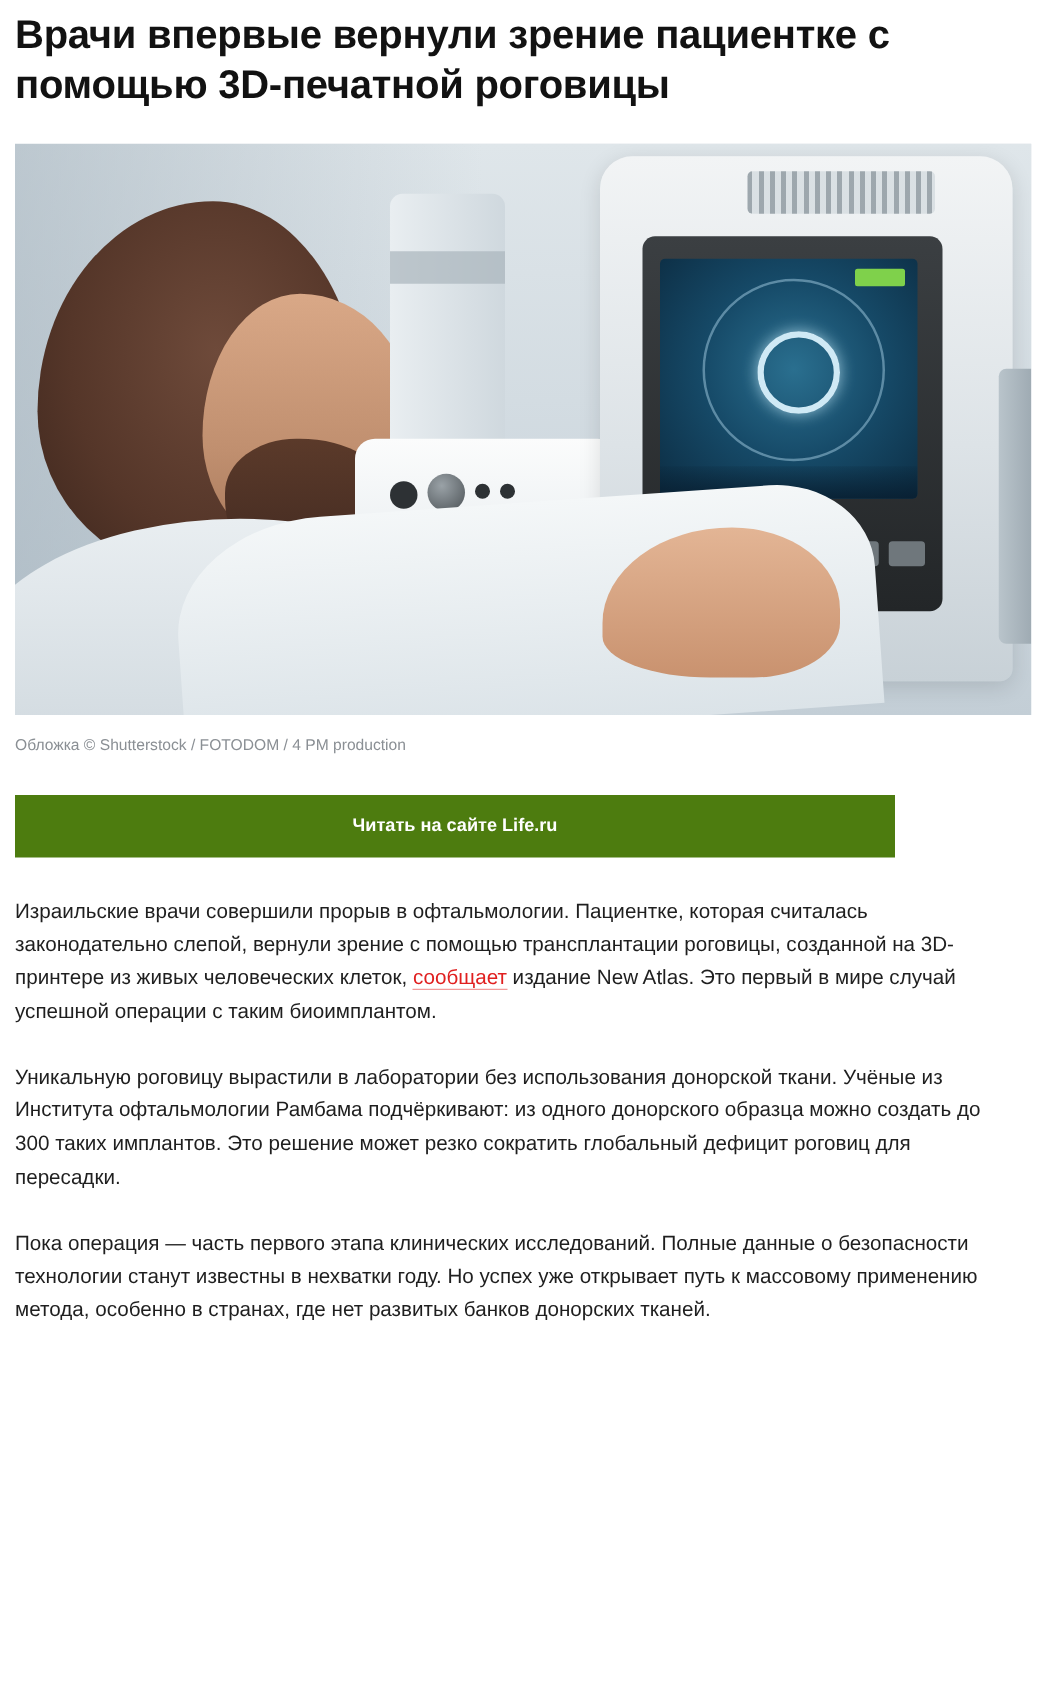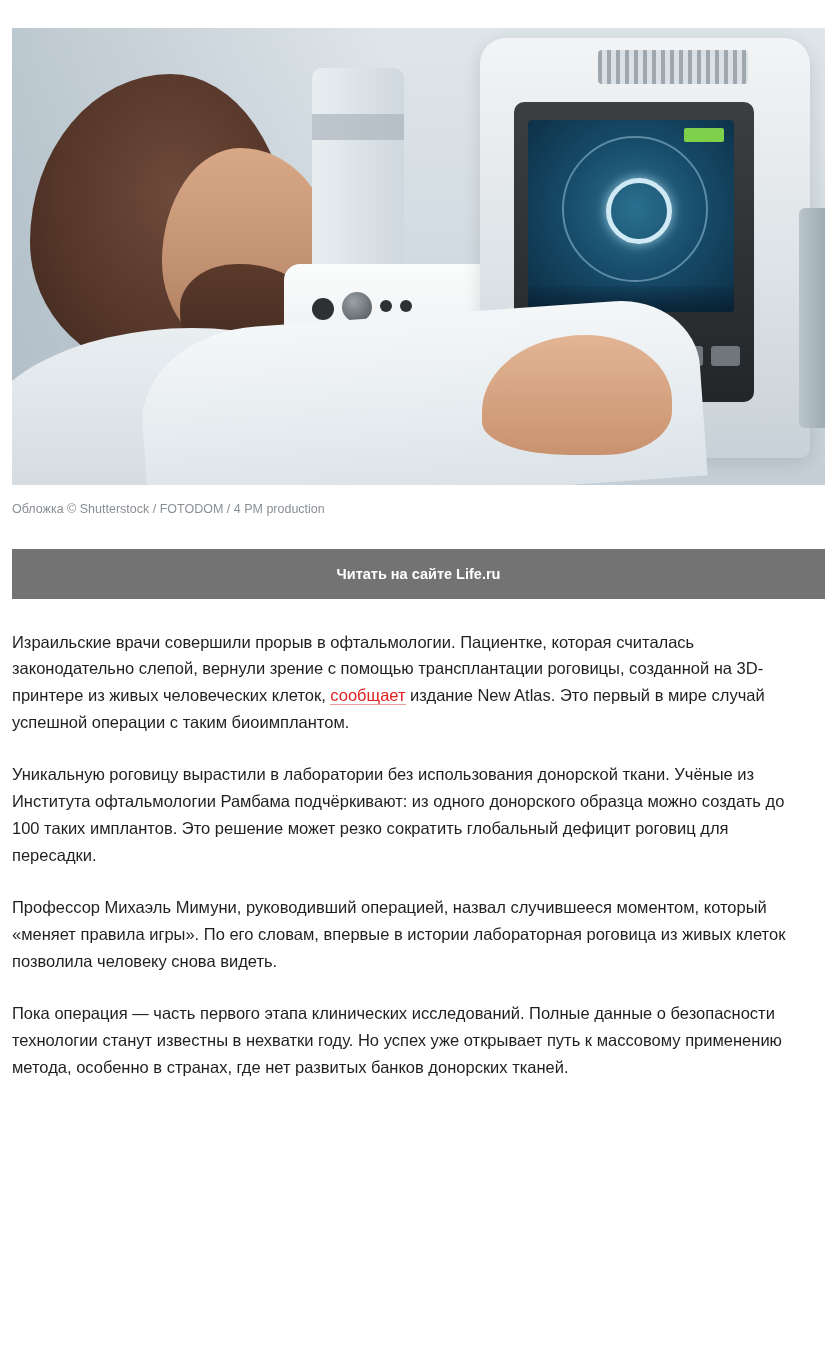"Врачи впервые вернули зрение пациентке" h1.article-title { html: none -> <h1>Врачи впервые вернули зрение пациентке с помощью 3D-печатной роговицы</h1> }
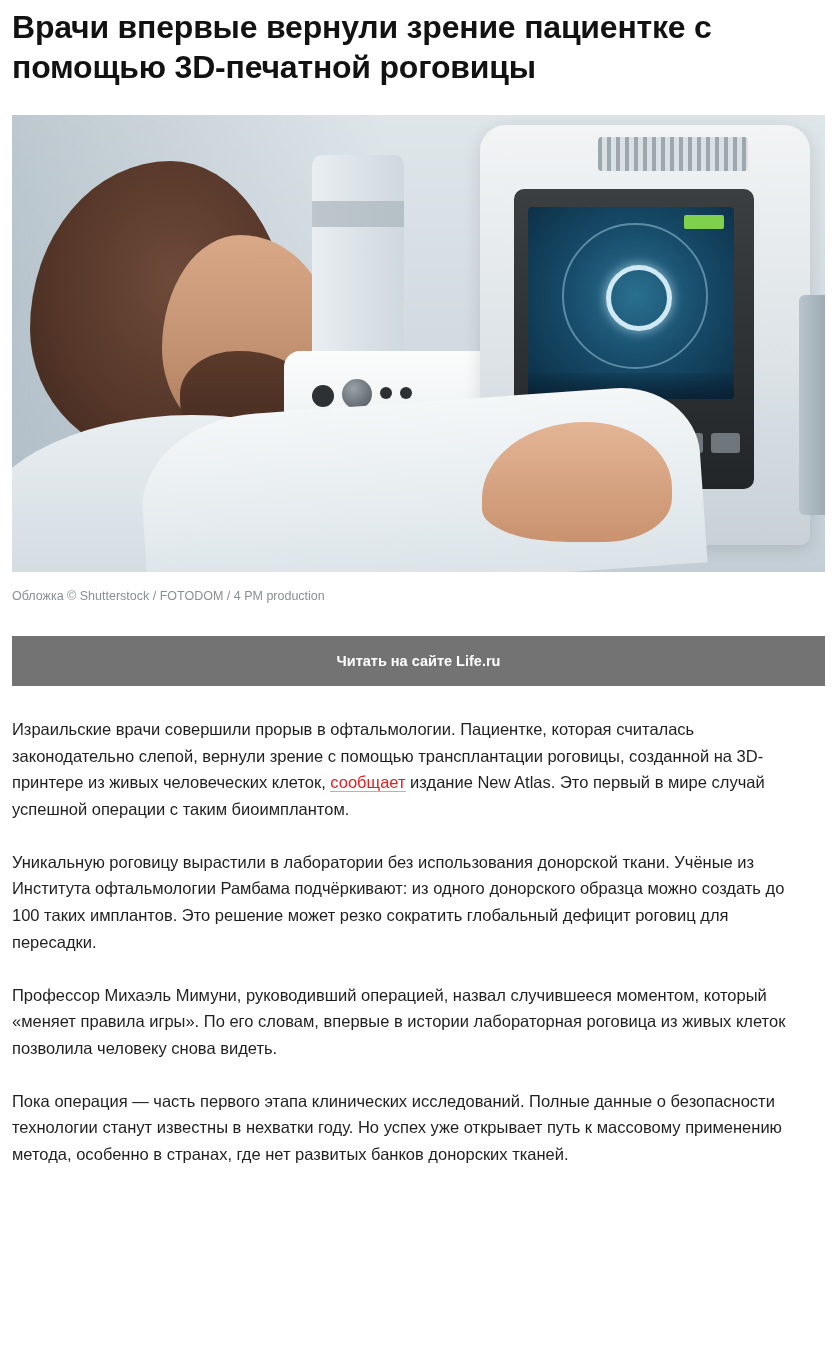"Читать на сайте Life.ru" .cta-button { background: #737373 -> #4d7c0f; width: 813px -> 704px }
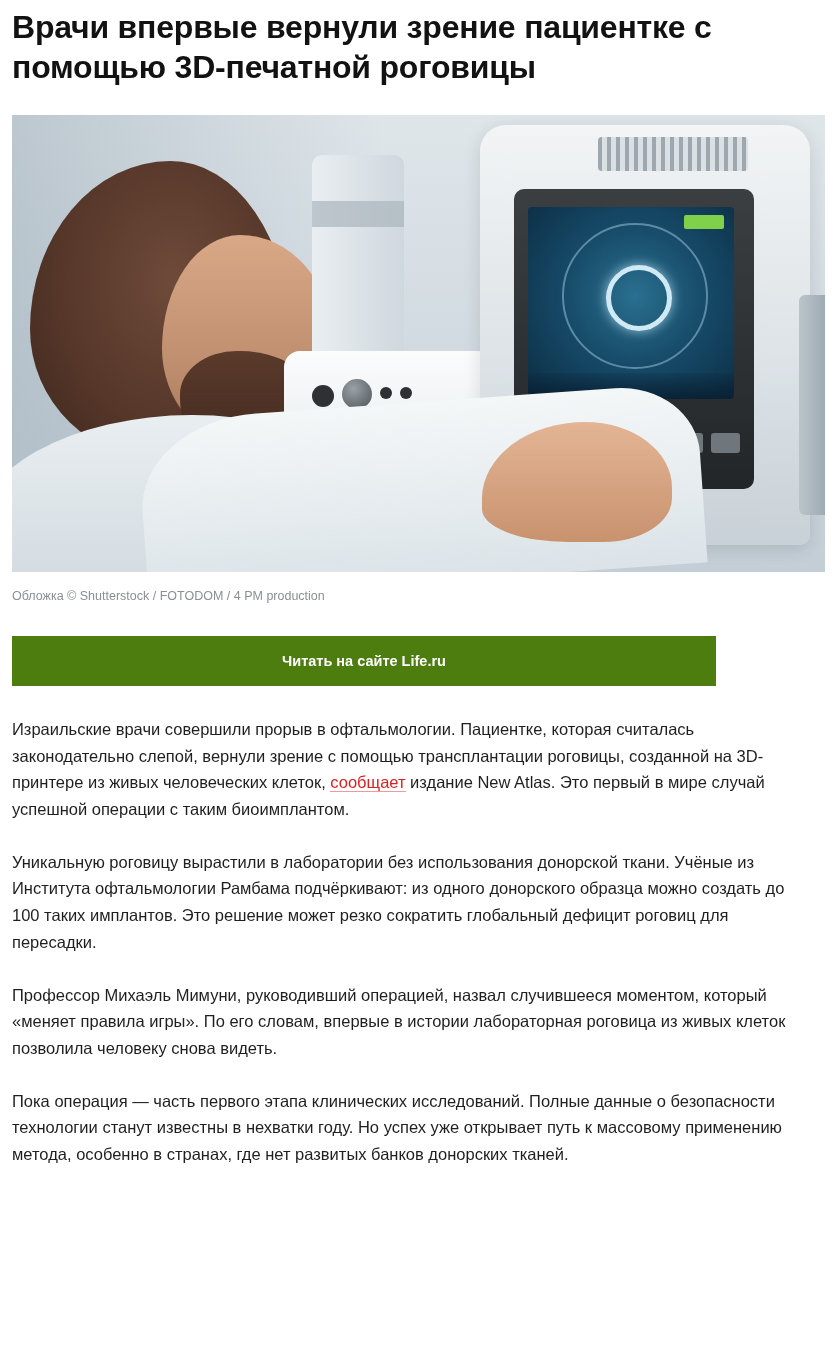"Уникальную роговицу вырастили в" p { text: 100 -> 300 }
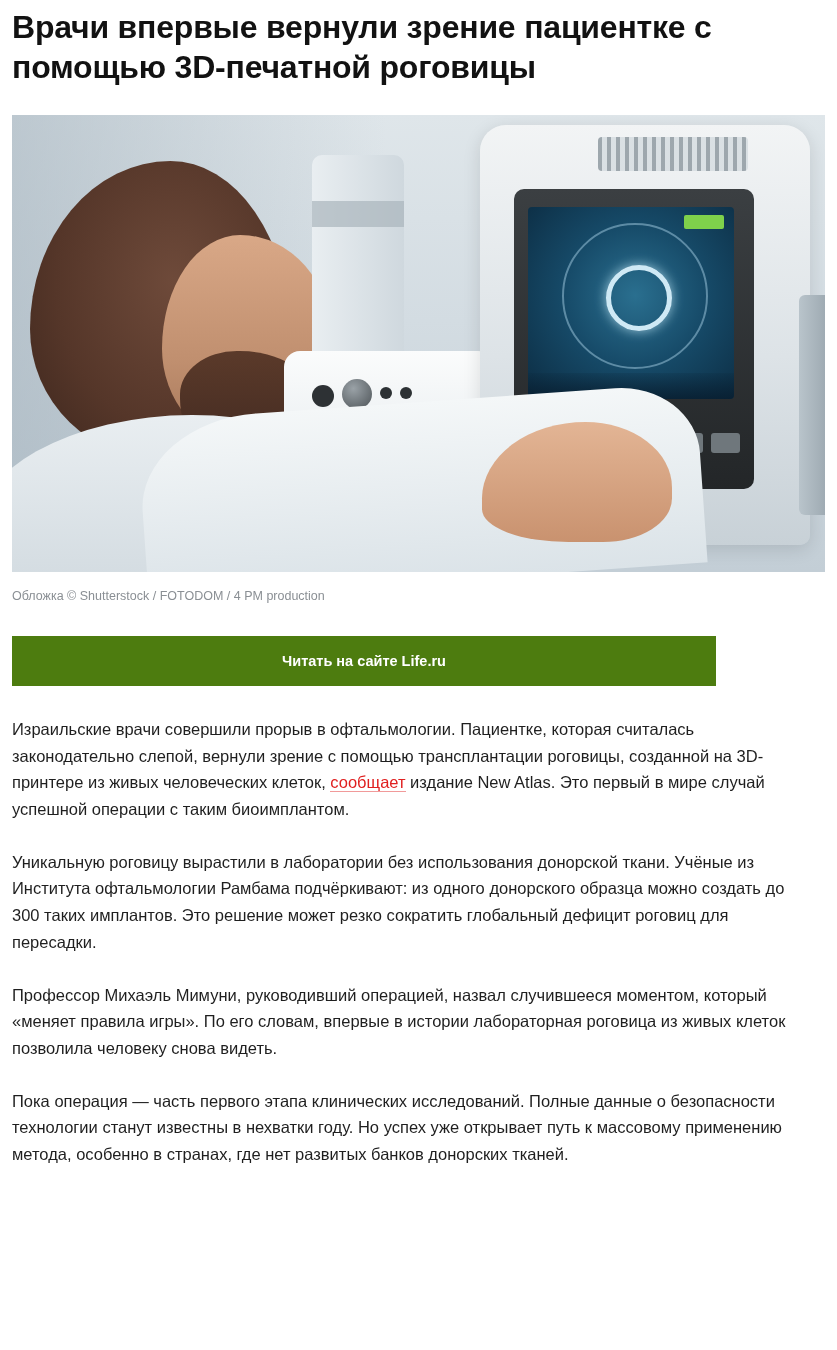"Профессор Михаэль Мимуни, руководивший" p { html: <p>Профессор Михаэль Мимуни, руководивший операцией, назвал случившееся моментом, который «меняет правила игры». По его словам, впервые в истории лабораторная роговица из живых клеток позволила человеку снова видеть.</p> -> none }
